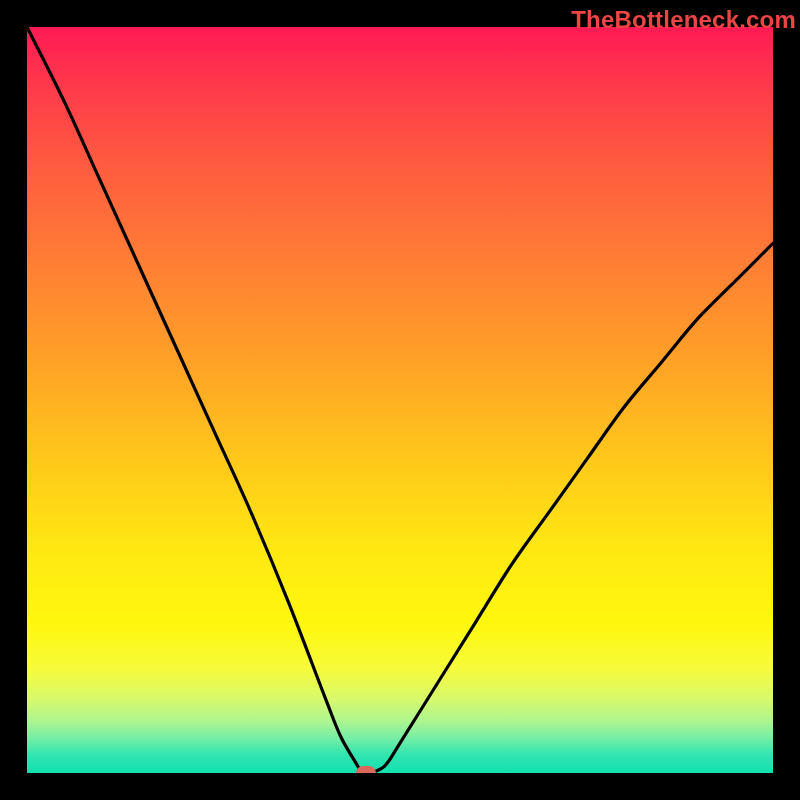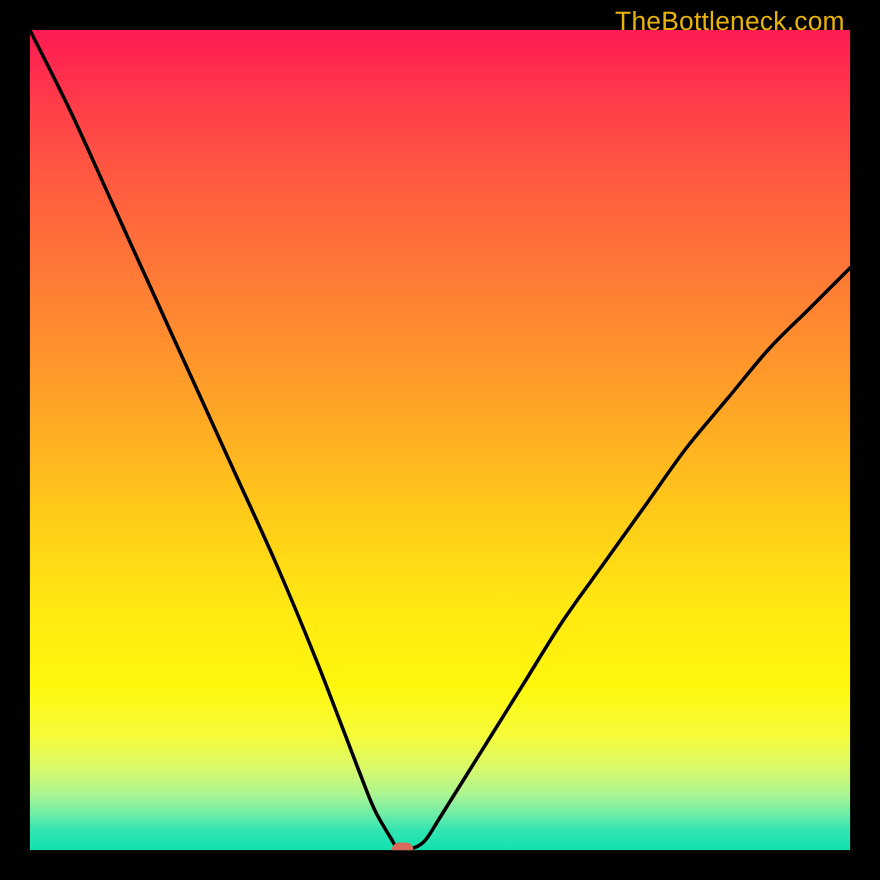"TheBottleneck.com" .watermark { color: #eab308 -> #ef4444; font-weight: 400 -> 700; right: 32px -> 4px }
